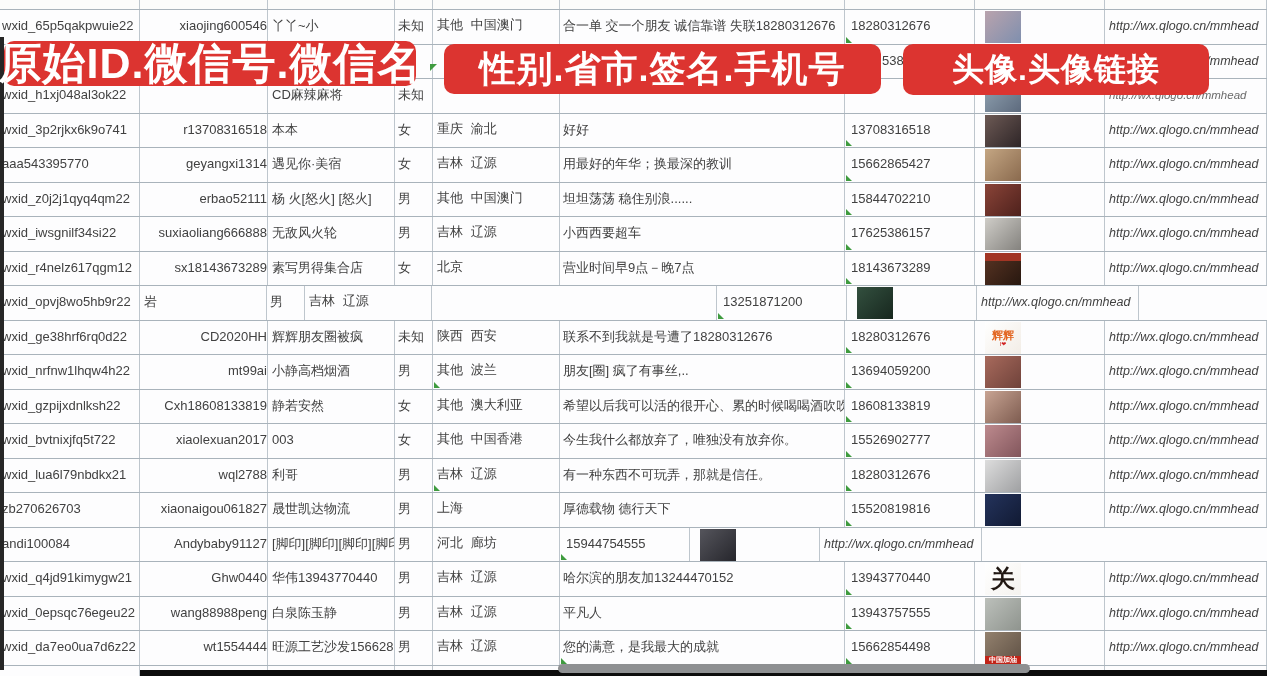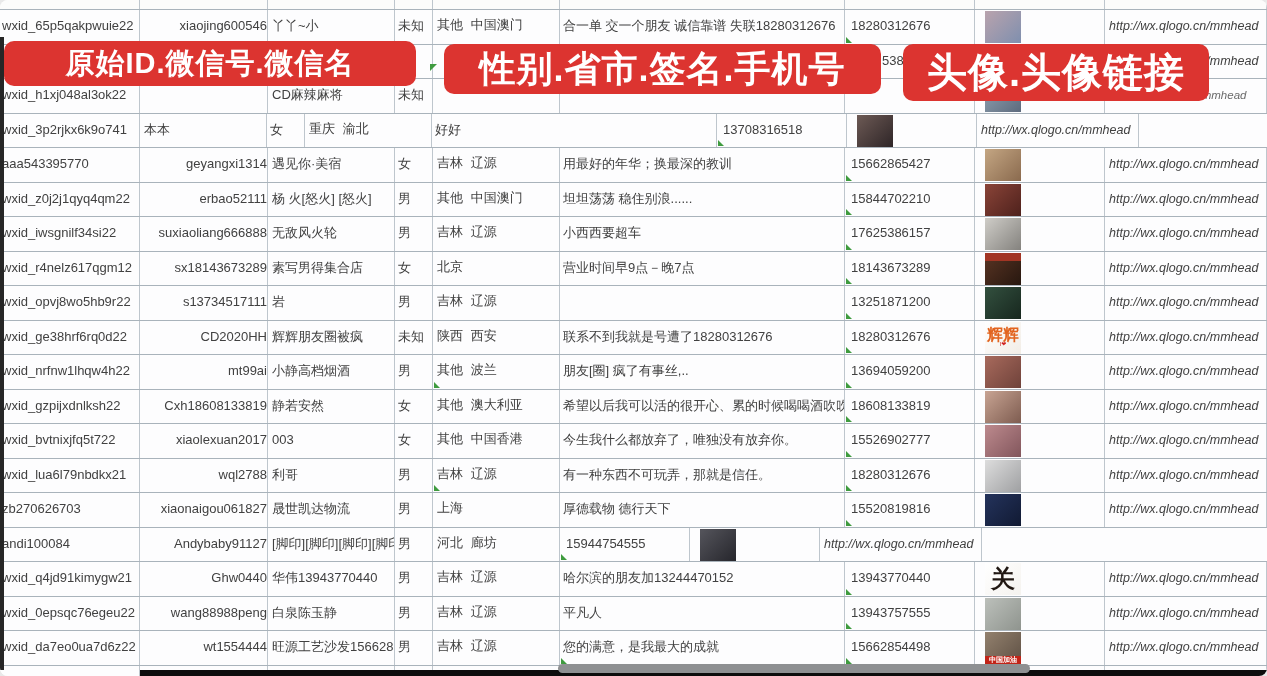"wxid_65p5qakpwuie22" #screen { border-radius: 8px -> none }
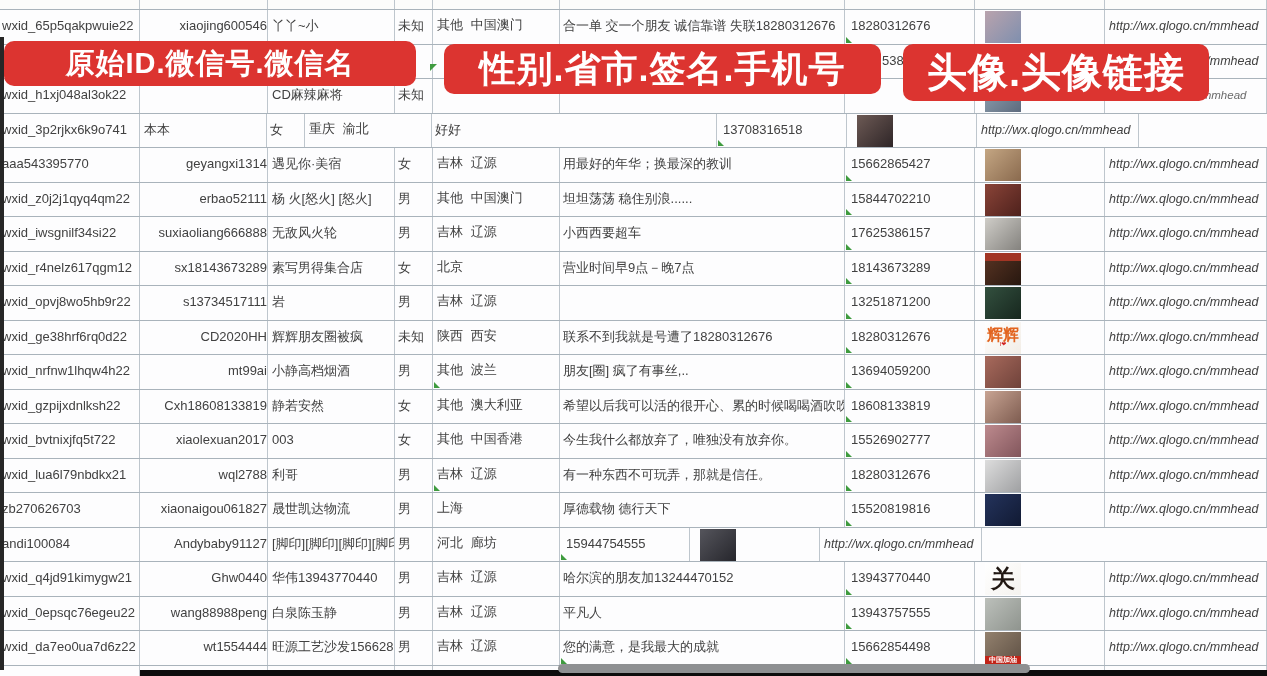"原始ID.微信号.微信名" #banner-id { font-size: 29px -> 43px }
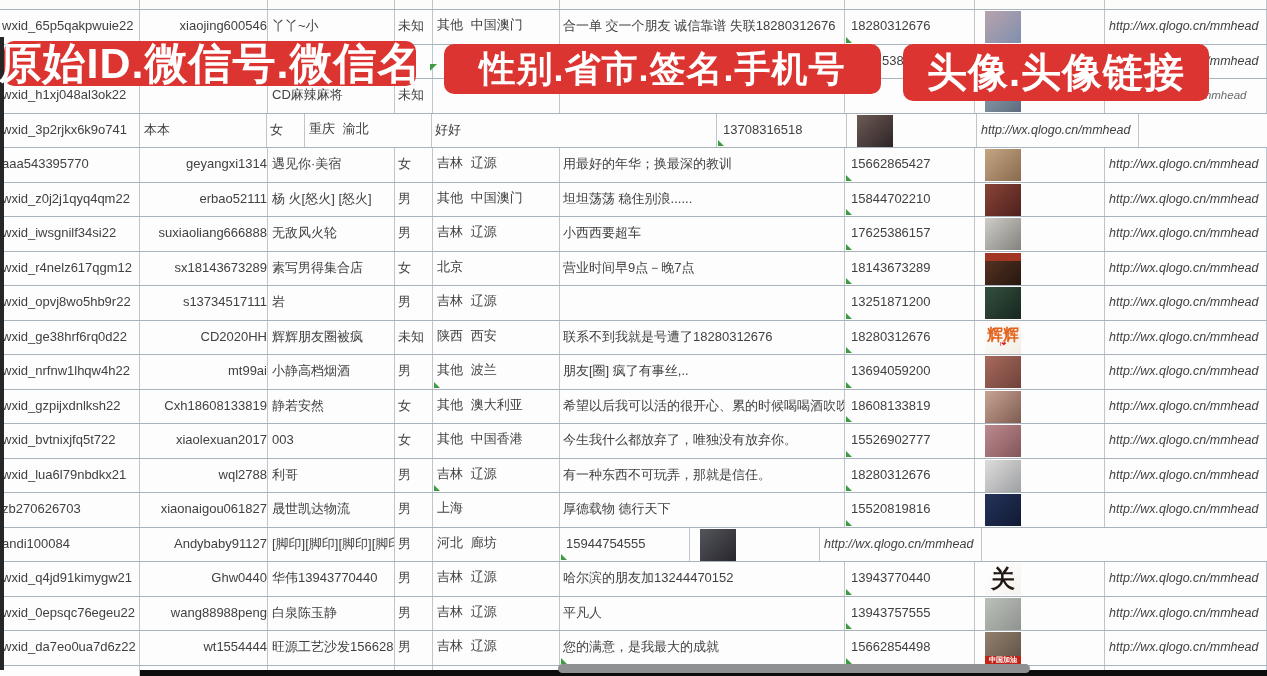"头像.头像链接" #banner-avatar { font-size: 40px -> 32px; height: 57px -> 51px }
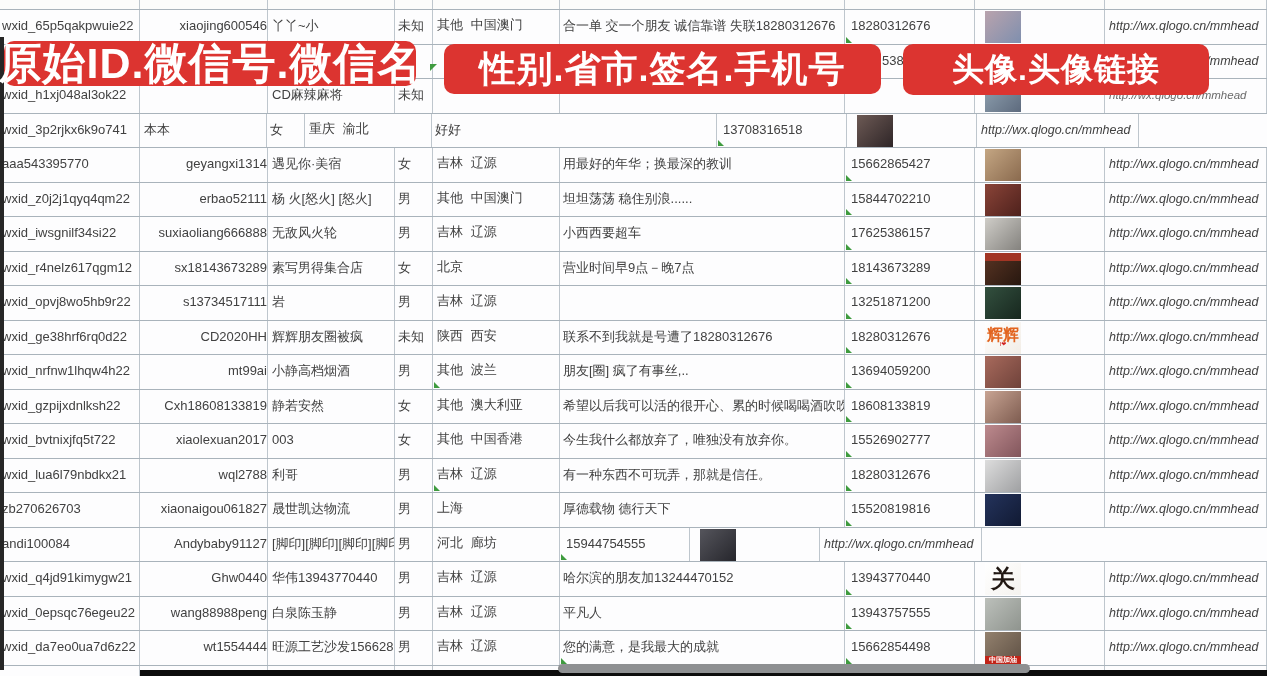"r13708316518" div.cell { html: none -> <div>r13708316518</div> }
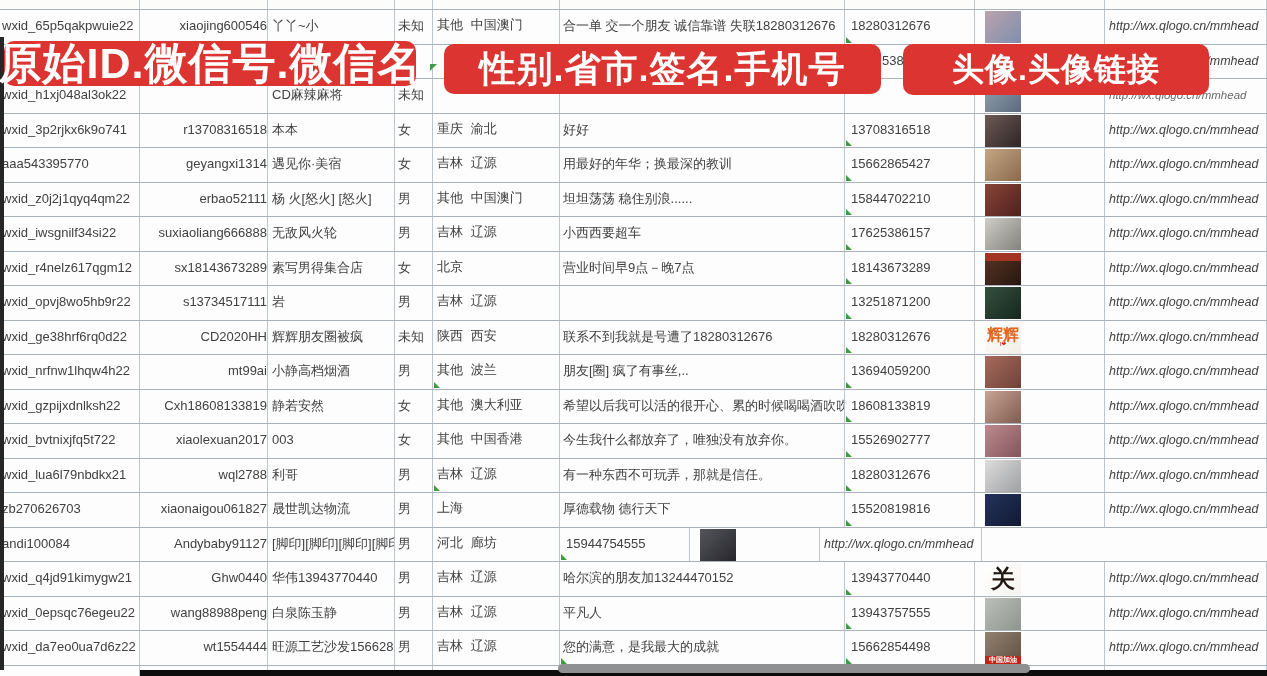"s13734517111" div.cell { html: <div>s13734517111</div> -> none }
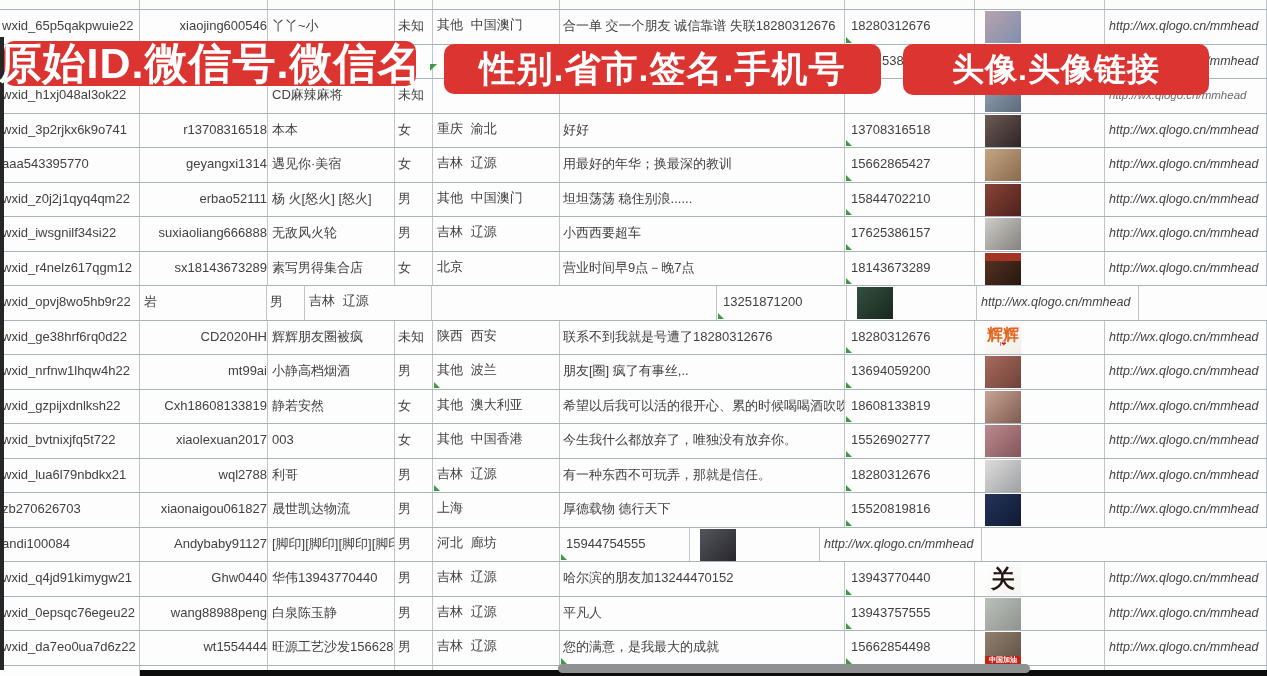"辉辉" .avatar .av-text { font-size: 16px -> 11px }
